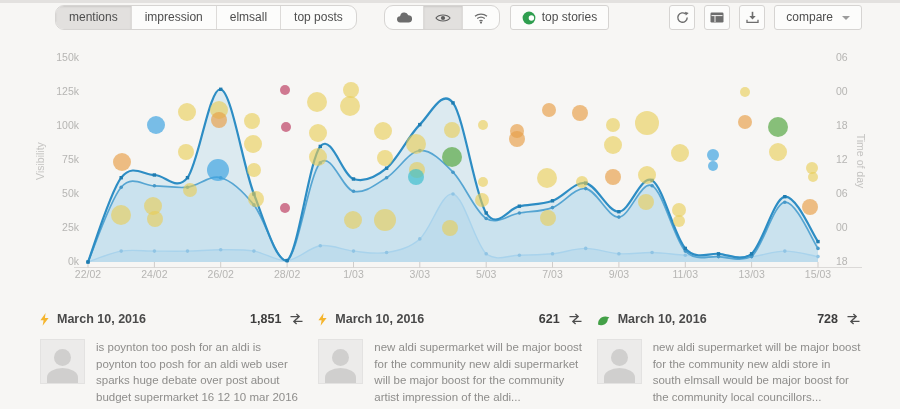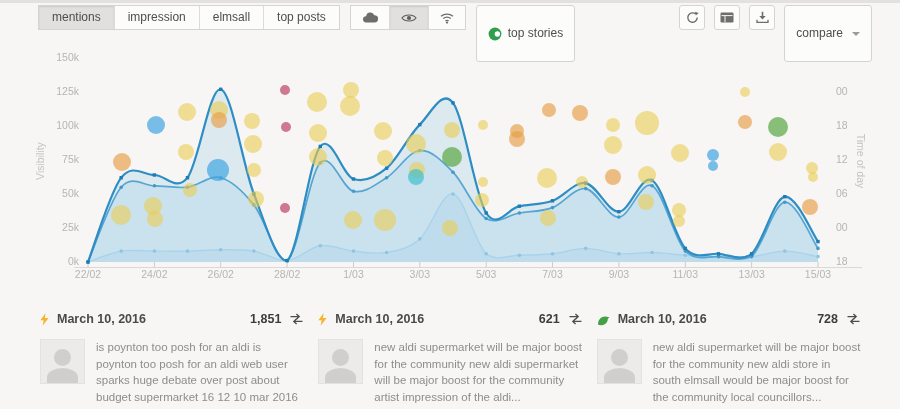"mentions" .seg-group { border-radius: 0 -> 9px; margin-left: none -> 17px }
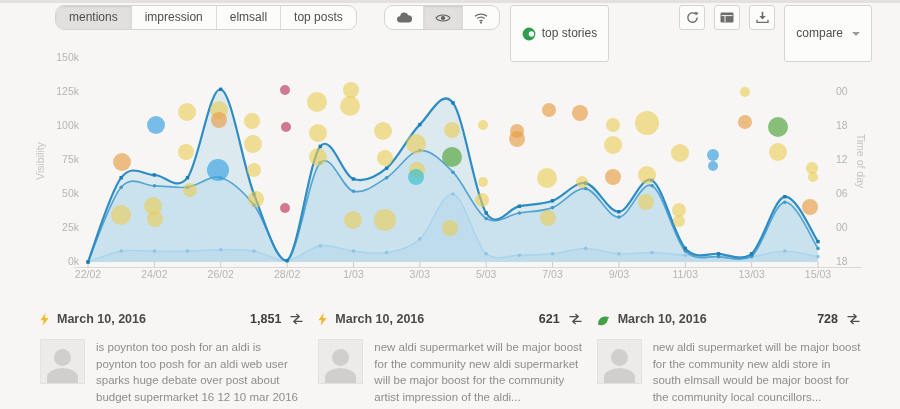"top stories" .btn { padding: 20px 11px -> 4px 11px }
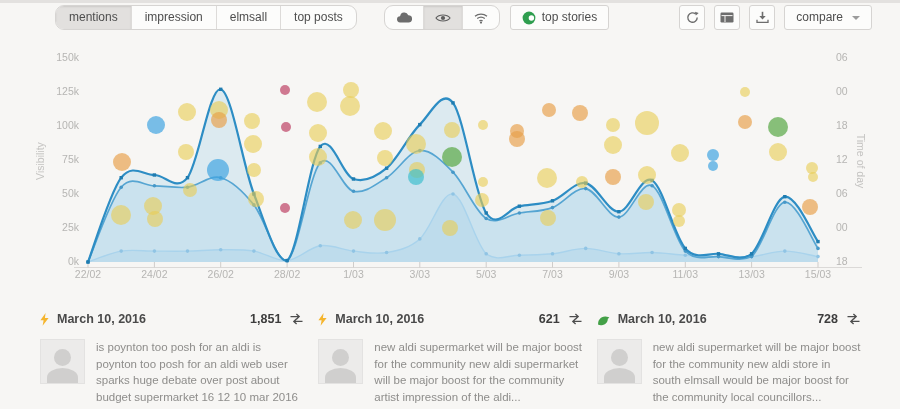"compare" .toolbar-right { right: 28px -> 38px }
